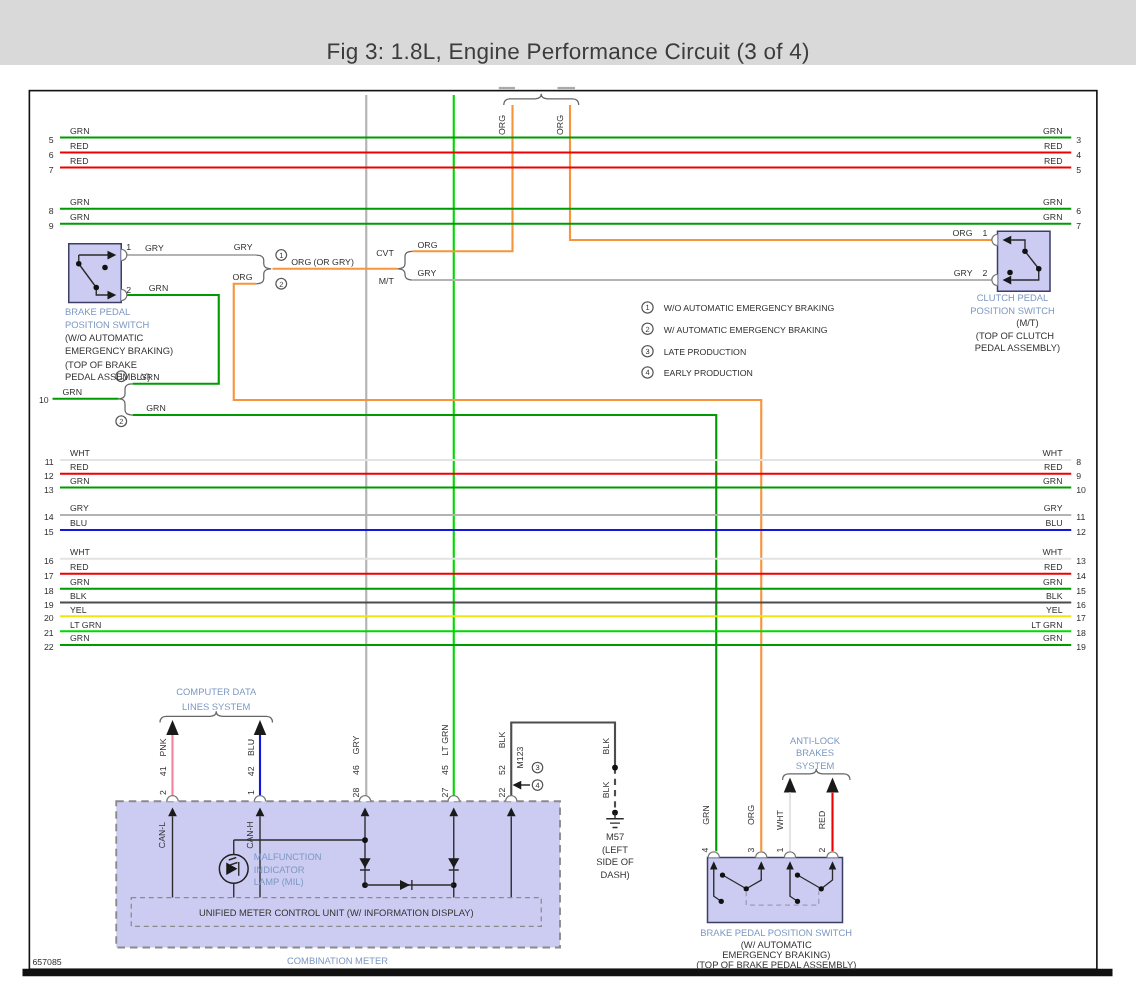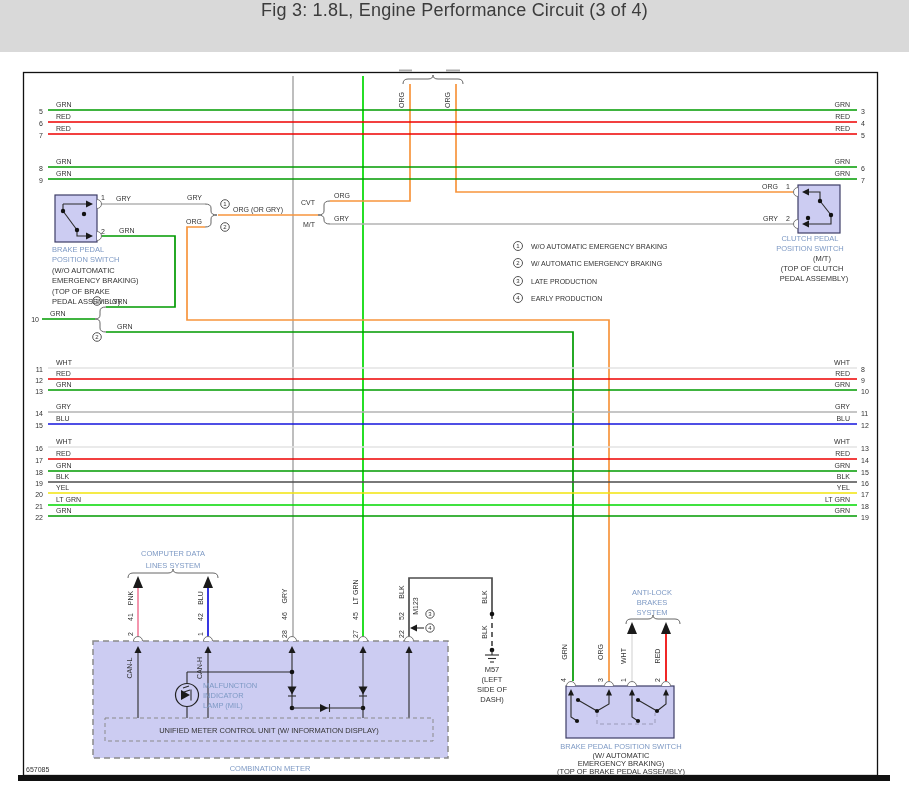"Fig 3: 1.8L, Engine Performance" #titlebar { align-items: flex-start -> flex-end }
